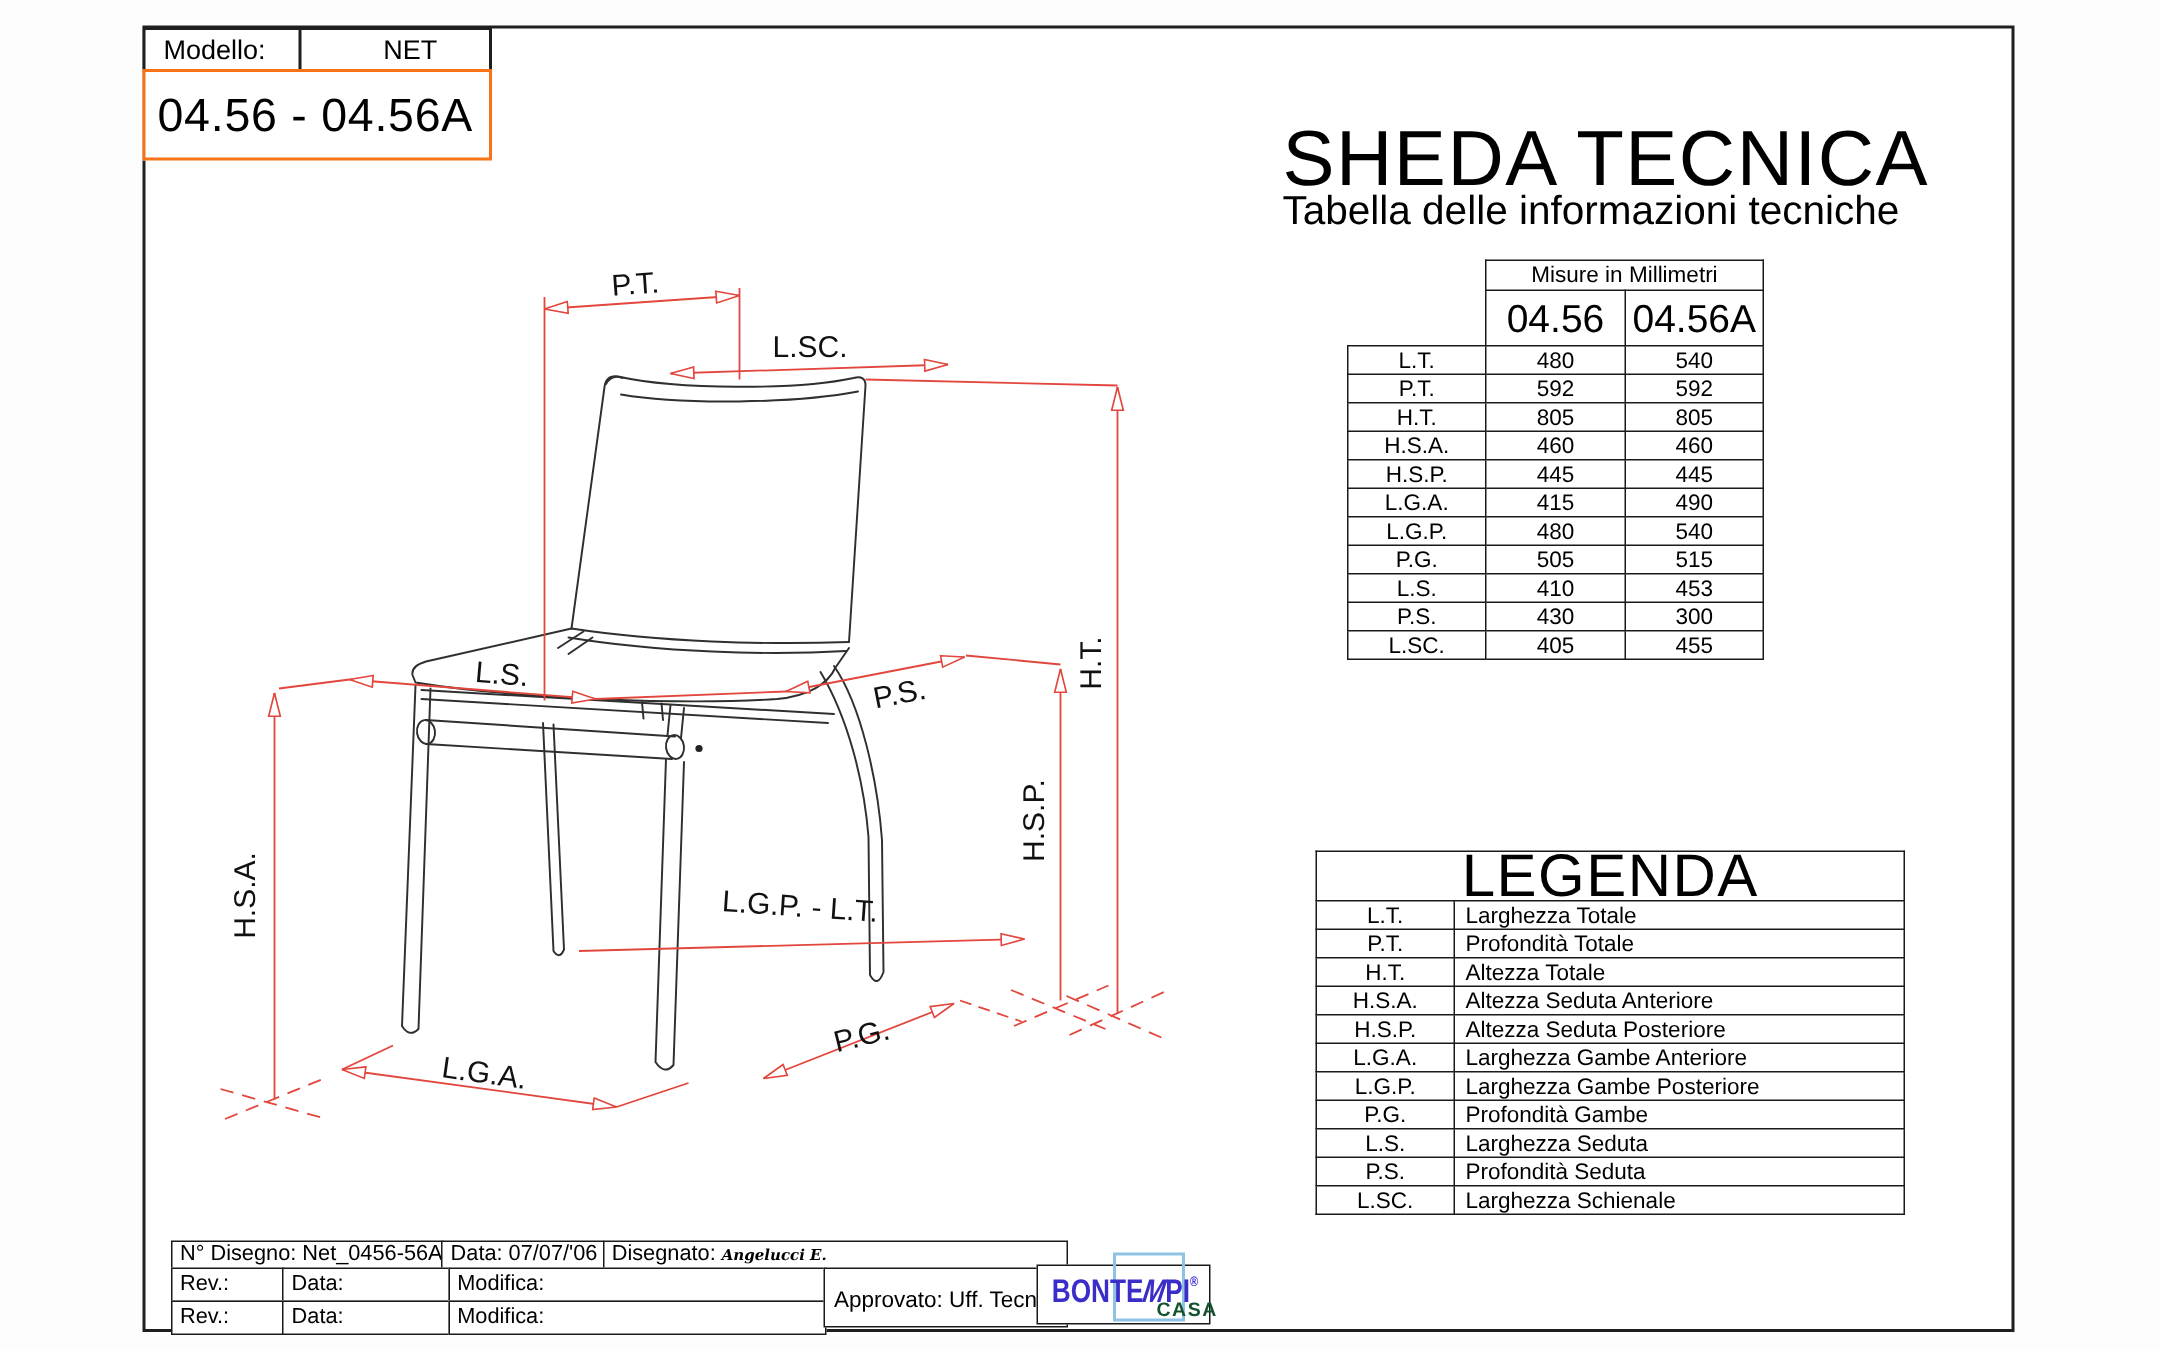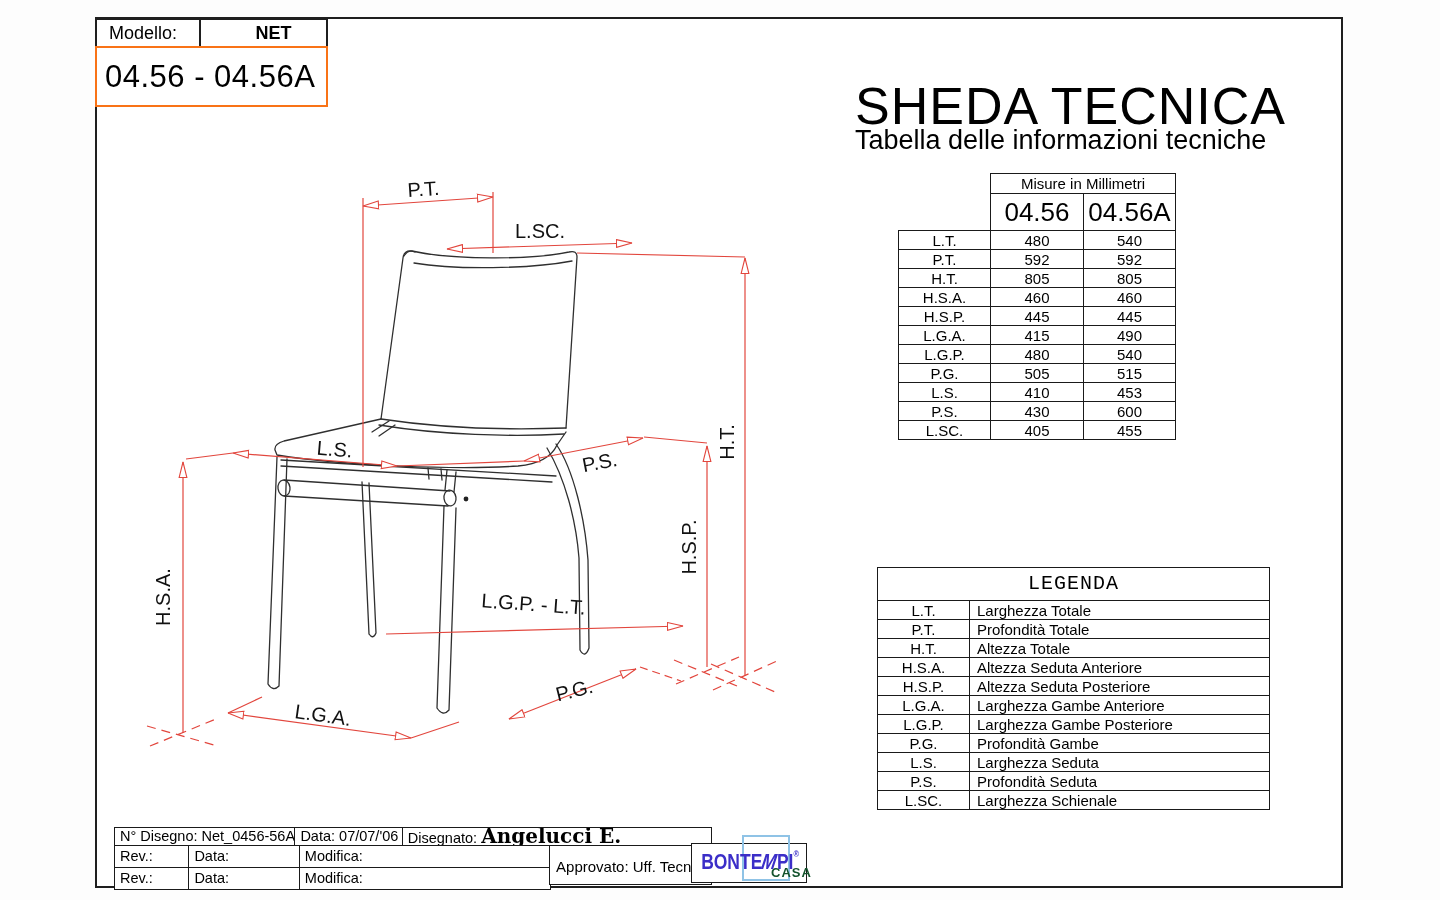"NET" .model-row .cell-b { font-weight: bold -> none }
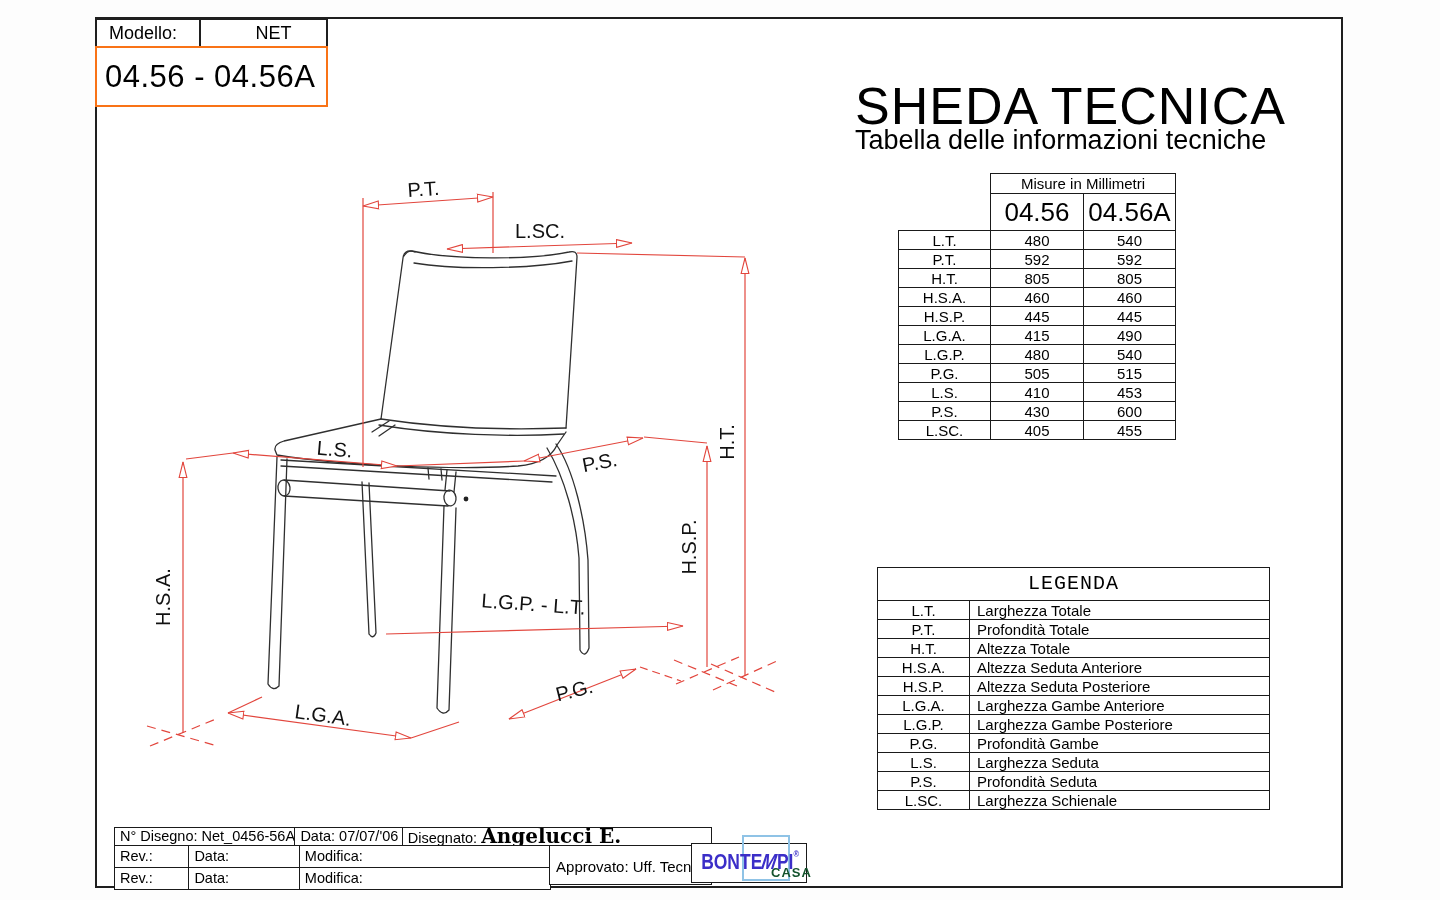"600" td { text: 600 -> 300 }
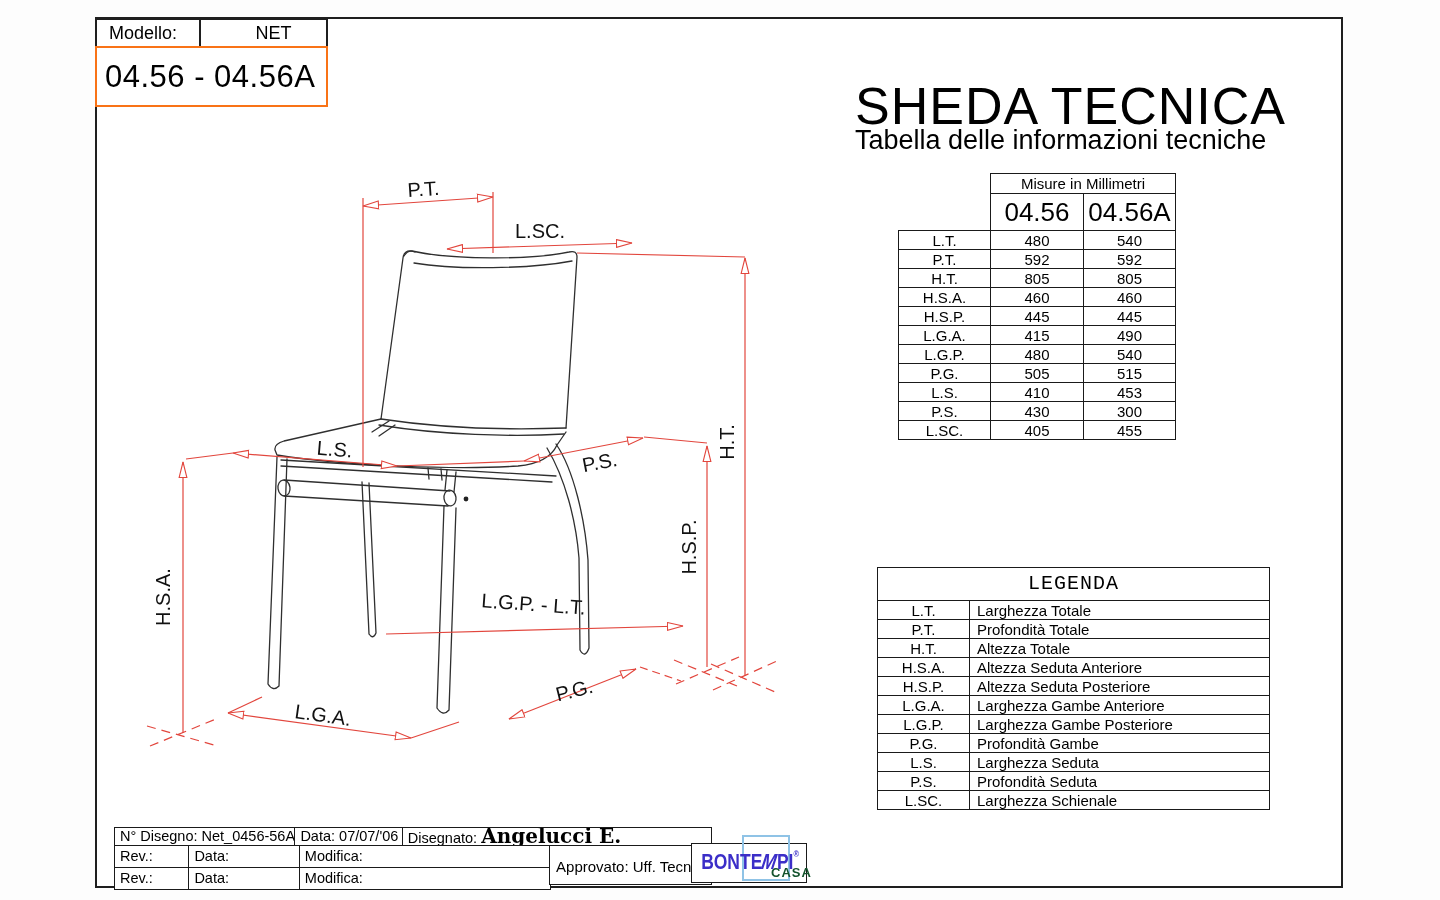"LEGENDA" table.legend tr.lt td { font-family: Liberation Mono, monospace -> none; font-size: 20px -> 40px }
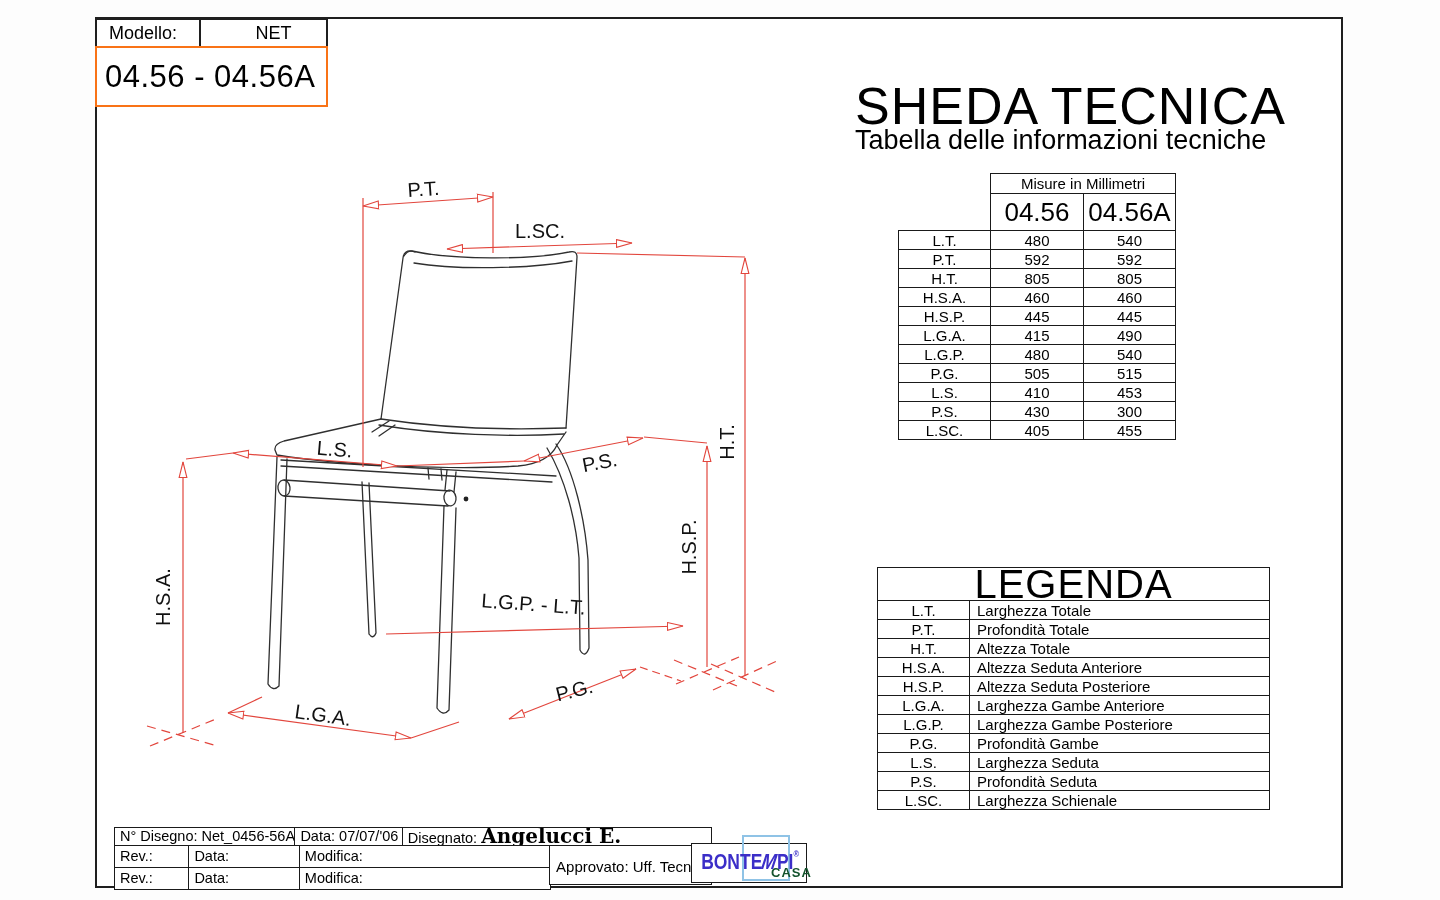"Angelucci E." .hand { font-size: 20px -> 10px; font-style: none -> italic }
